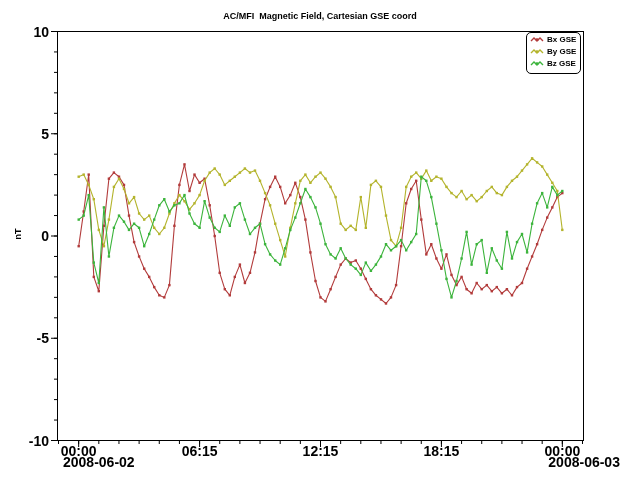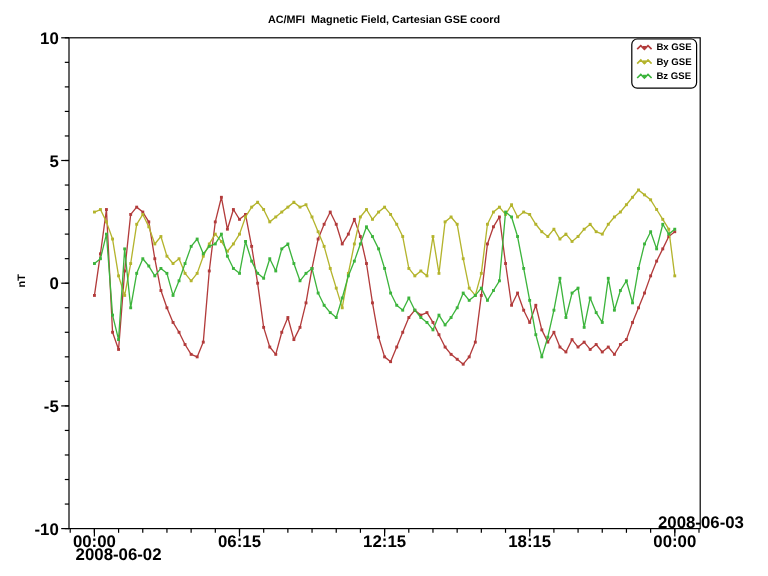"2008-06-03" div.ticklabel { top: 430px -> 457px }
